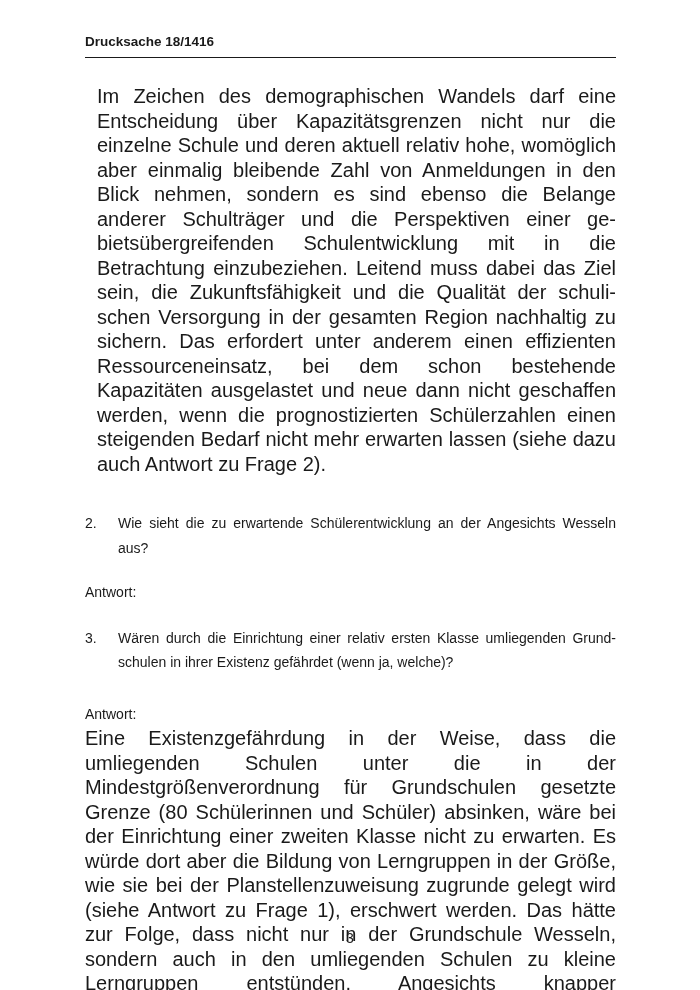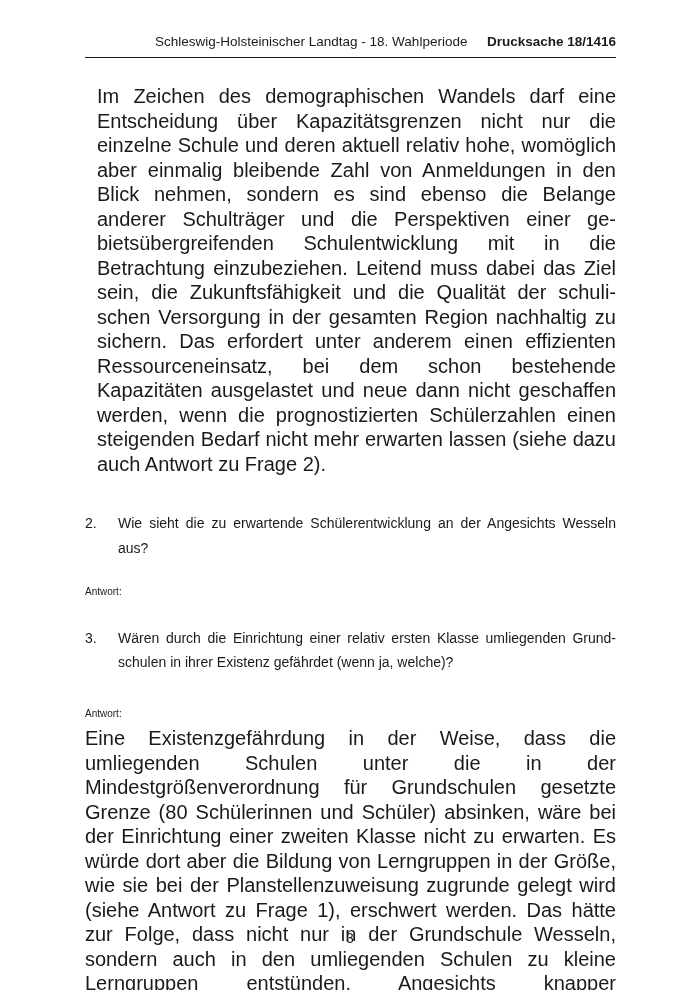"Schleswig-Holsteinischer Landtag - 18." span.hdr-left { html: <span>Schleswig-Holsteinischer Landtag - 18. Wahlperiode</span> -> none }
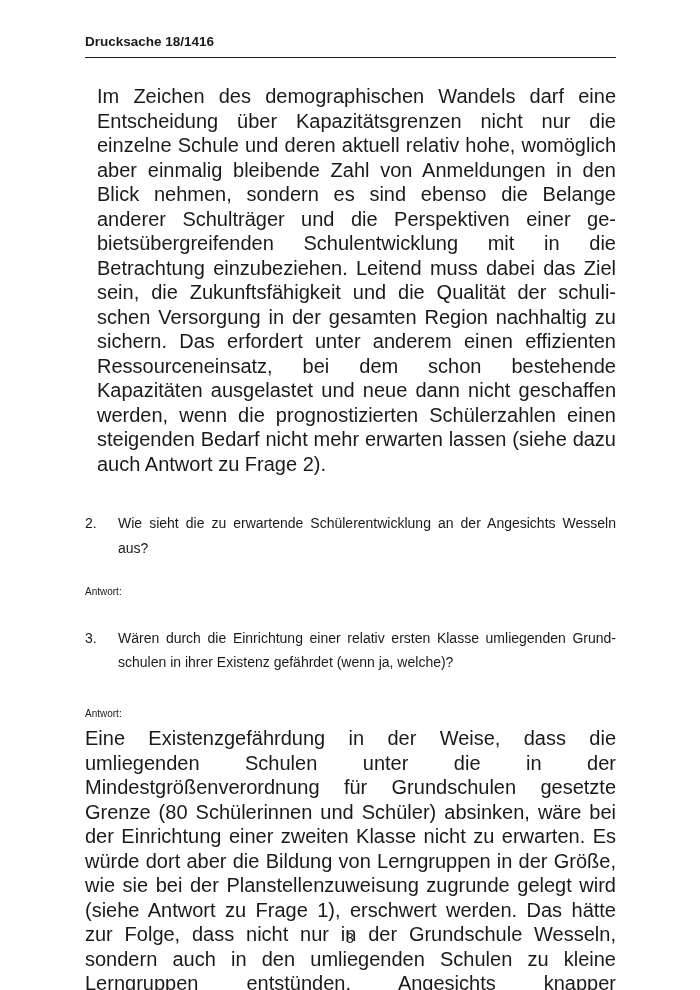"Antwort:" .alabel { font-size: 10px -> 14px }
